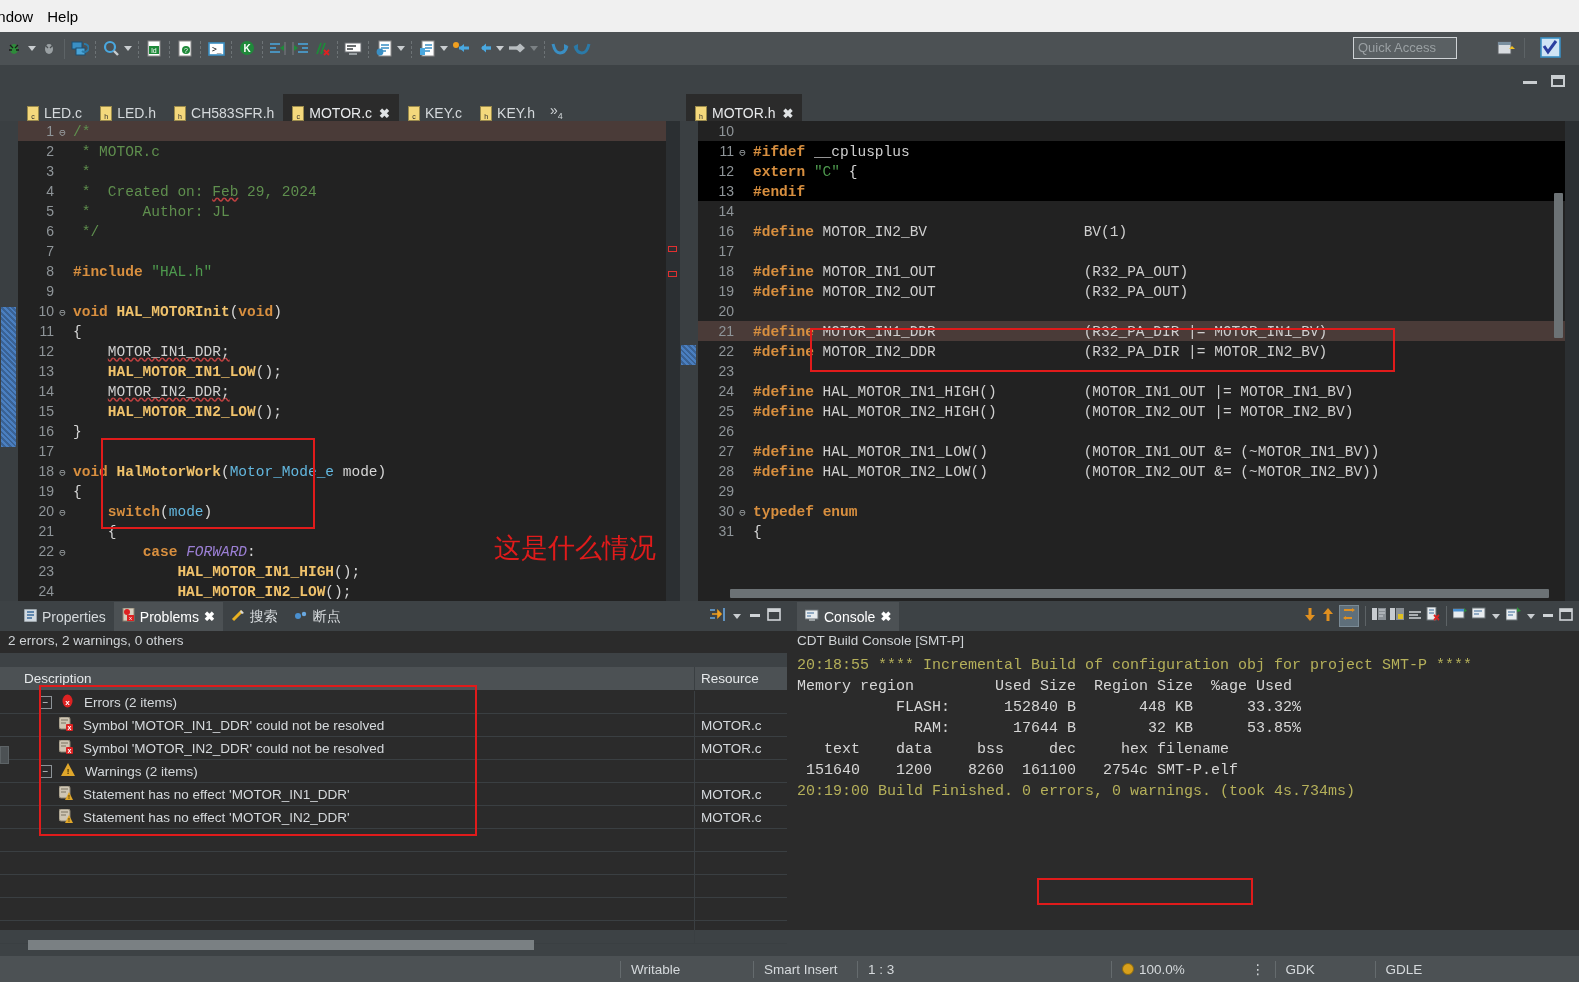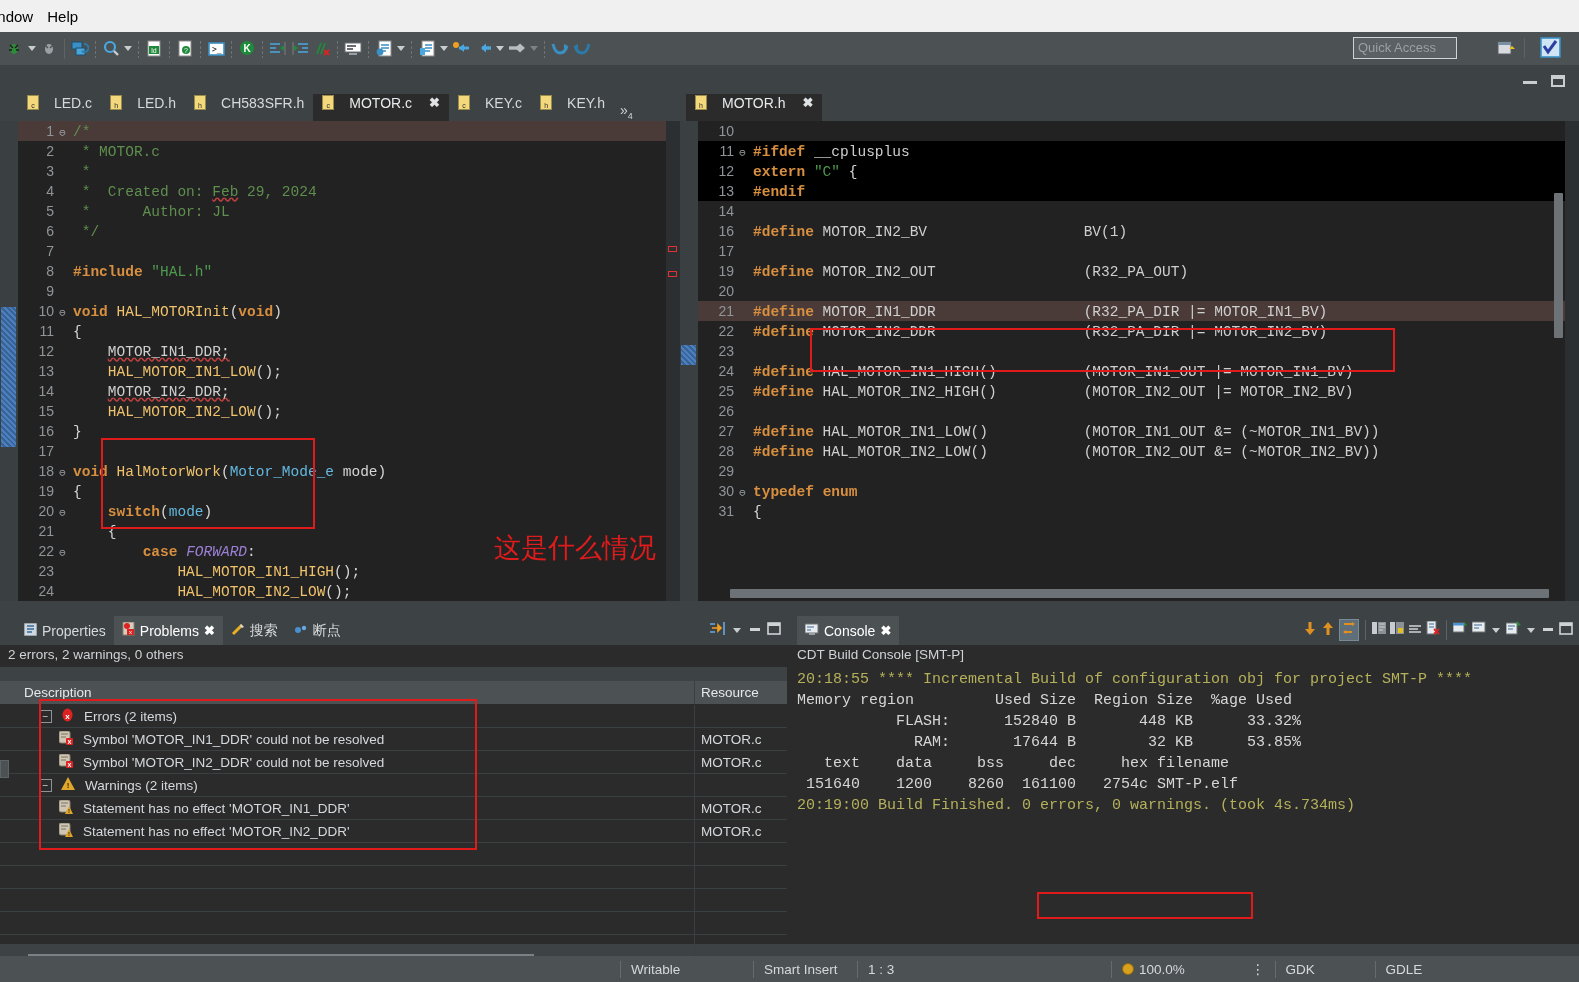"LED.c" .tab { align-items: flex-start -> flex-end; gap: 15px -> 5px }
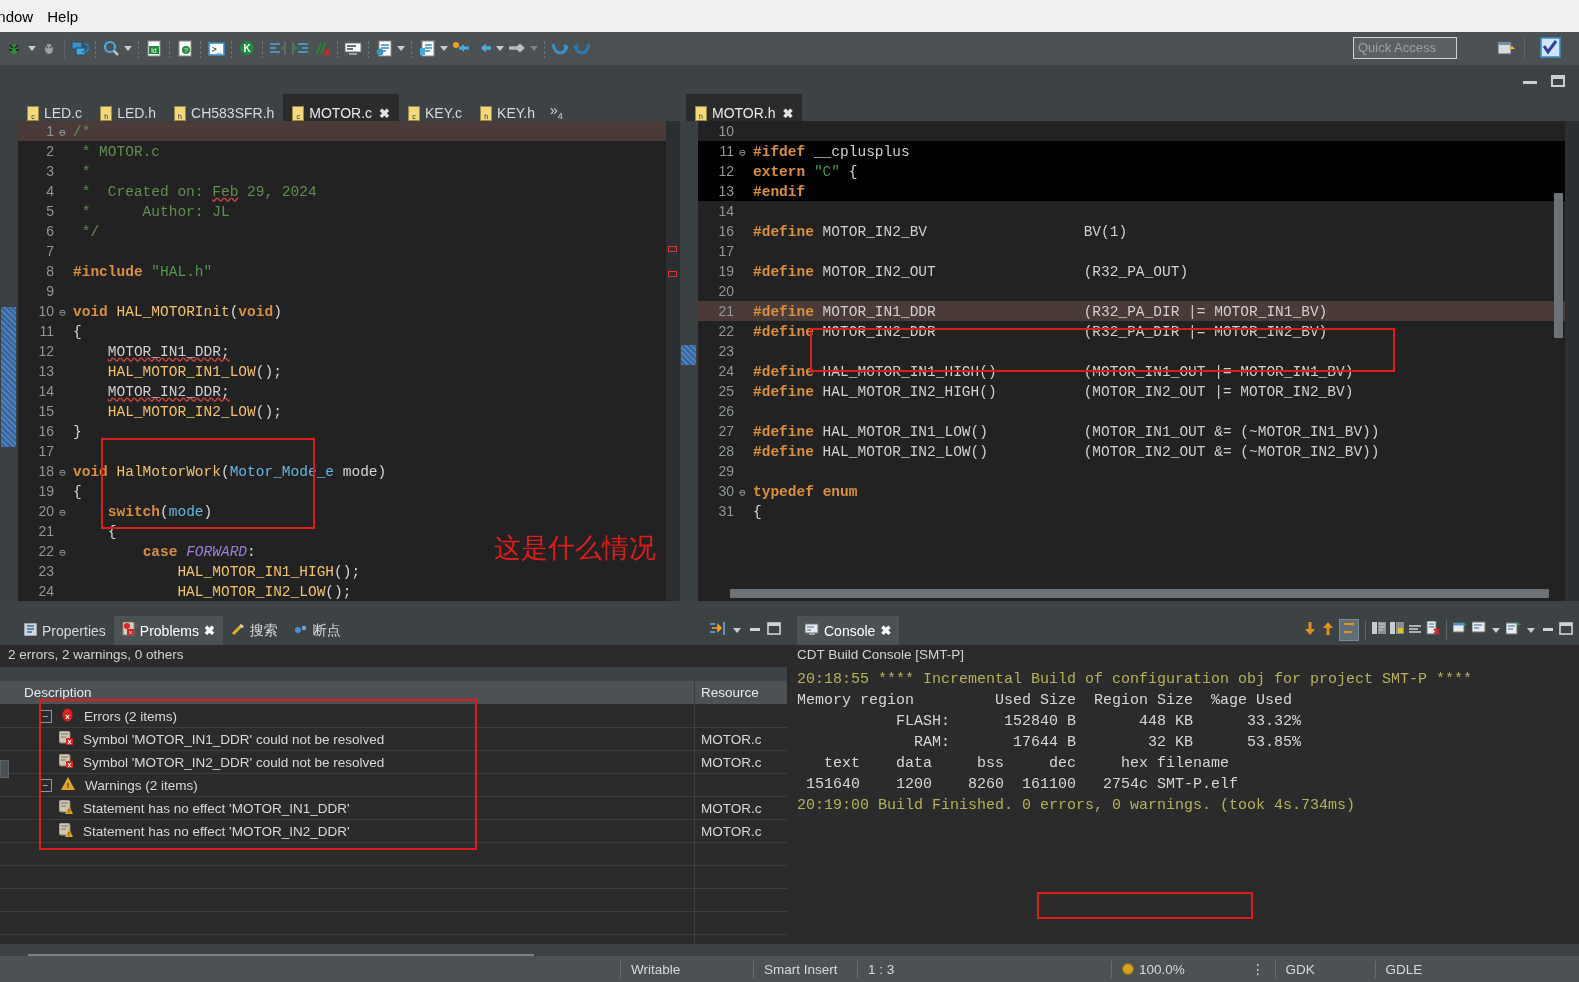"18 #define MOTOR_IN1_OUT (R32_PA_OUT)" div.cl { html: none -> <div><span>18</span><span></span><span><span>#define</span><span> MOTOR_IN1_OUT (R32_PA_OUT)</span></span></div> }
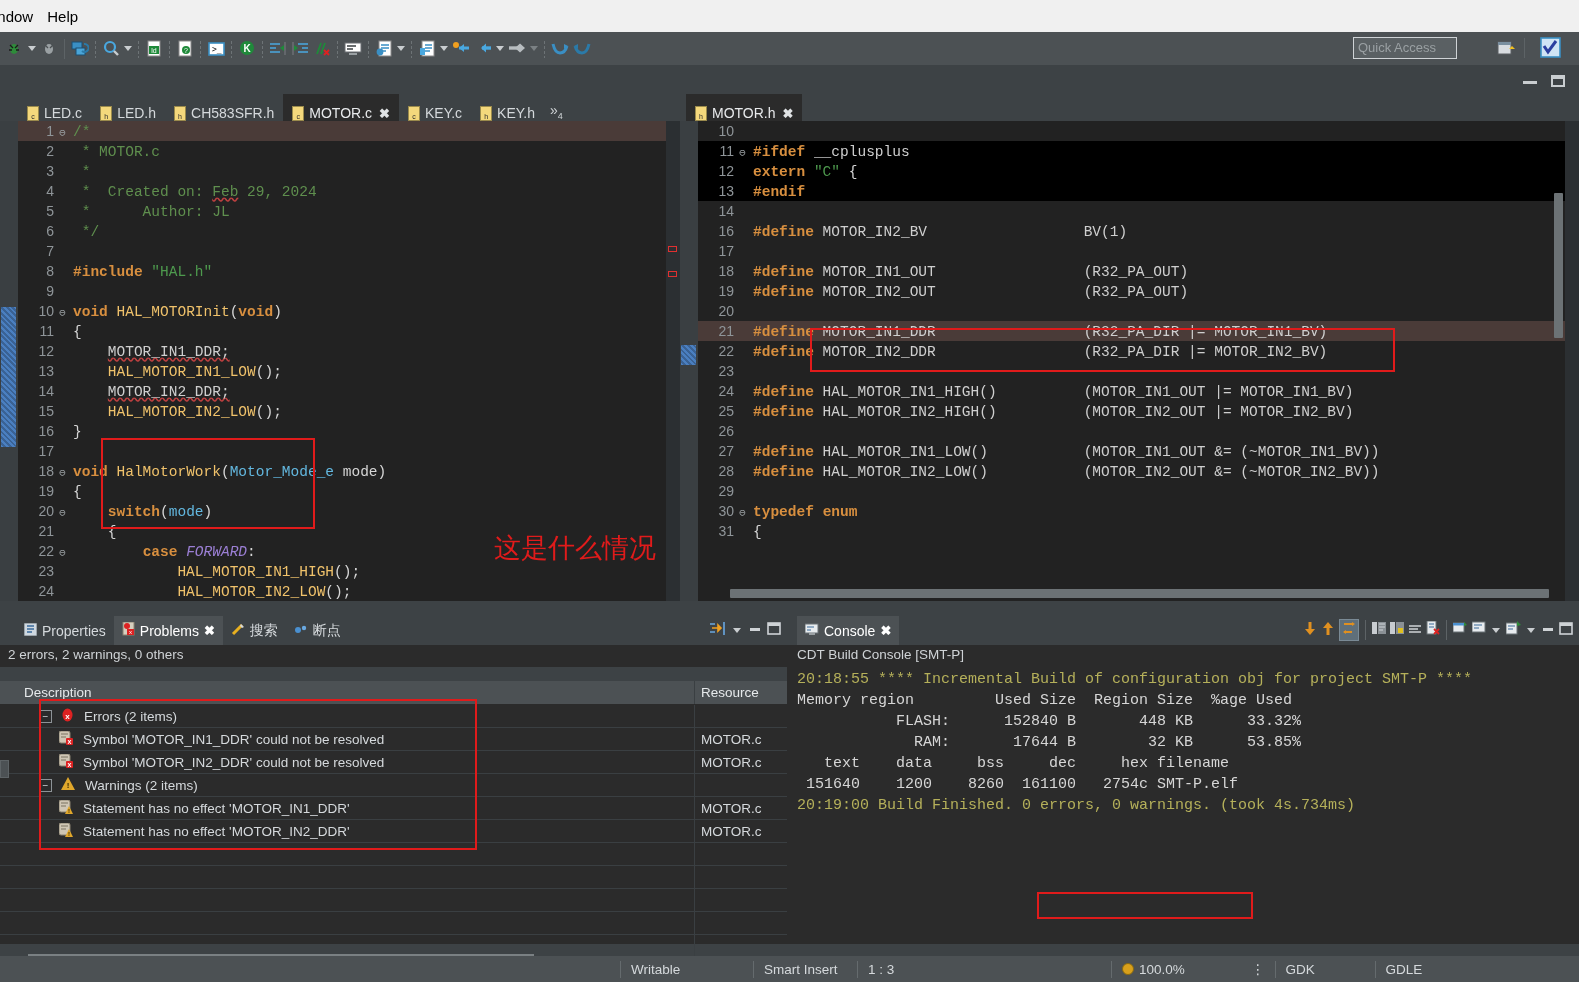"HAL_MOTORInit" .c-fn { font-weight: normal -> bold }
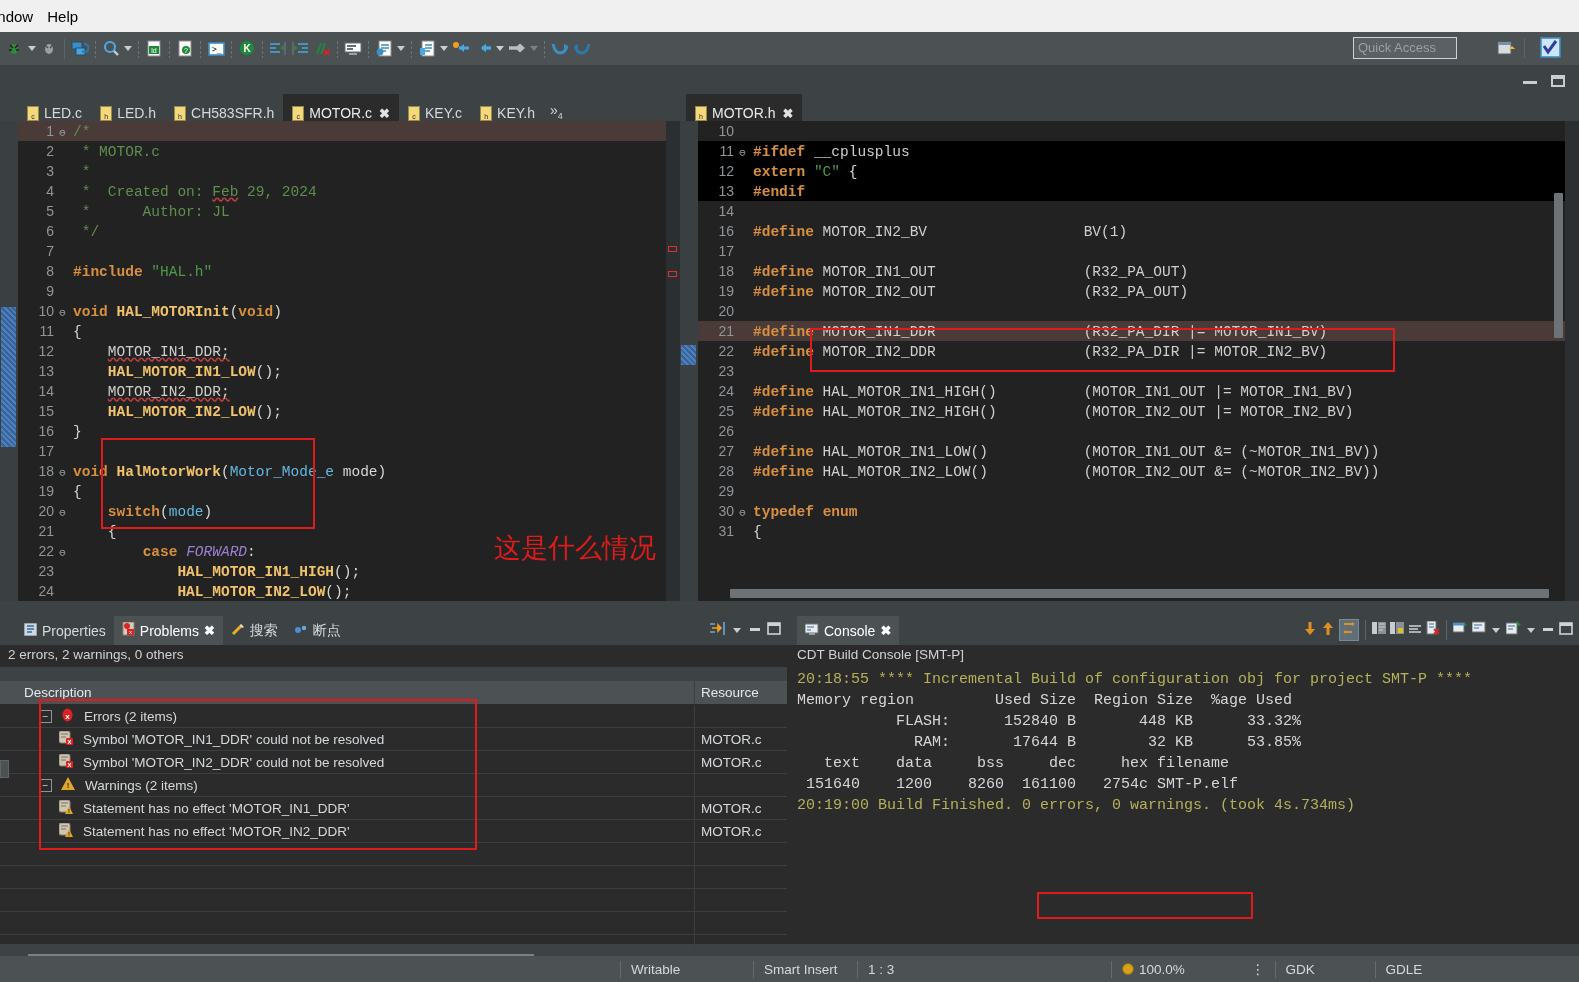"Properties" .bottom { top: 615px -> 601px }
